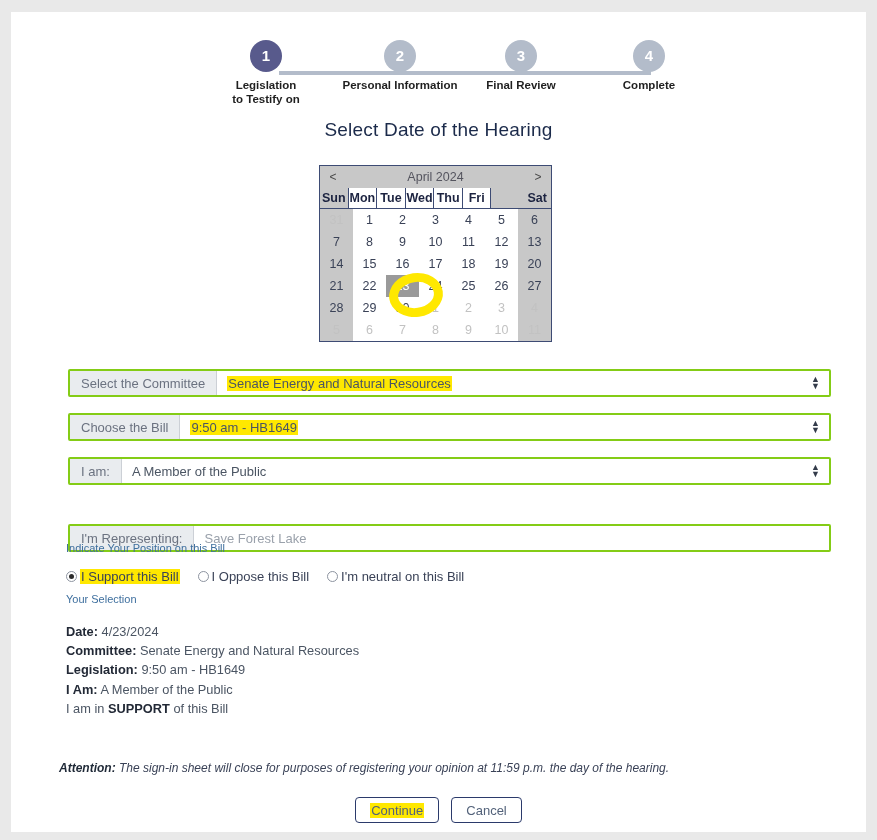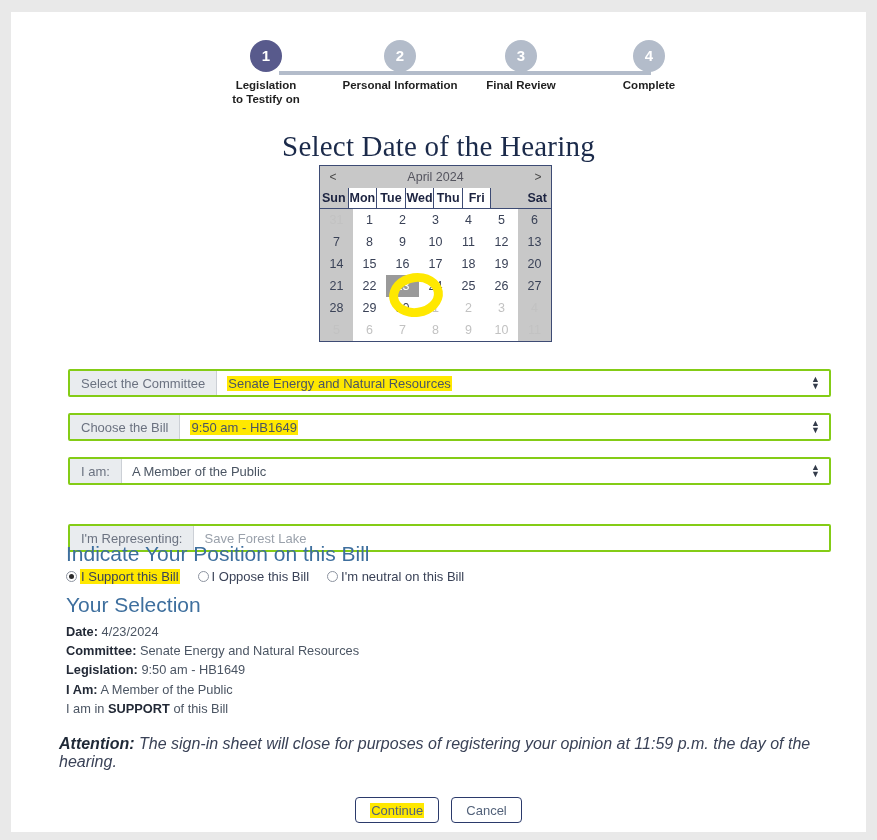"Select Date of the Hearing" .page-title { font-family: Liberation Serif, serif -> Liberation Sans, sans-serif; font-size: 29px -> 19px; top: 118px -> 107px }
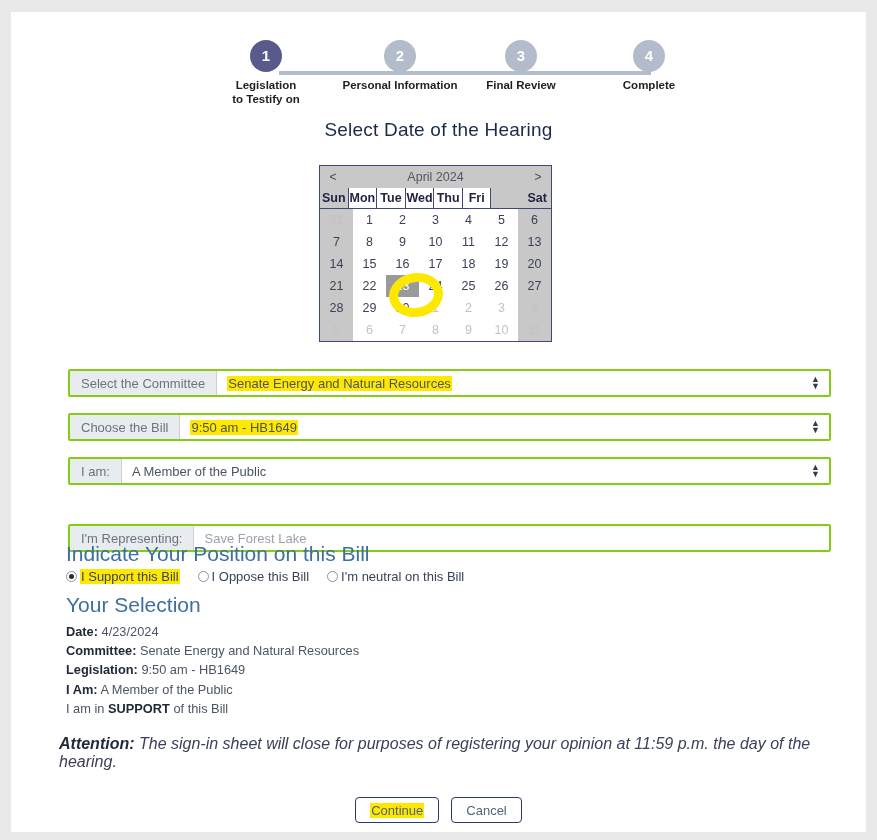"Indicate Your Position on this" .section-head { font-size: 21px -> 11px }
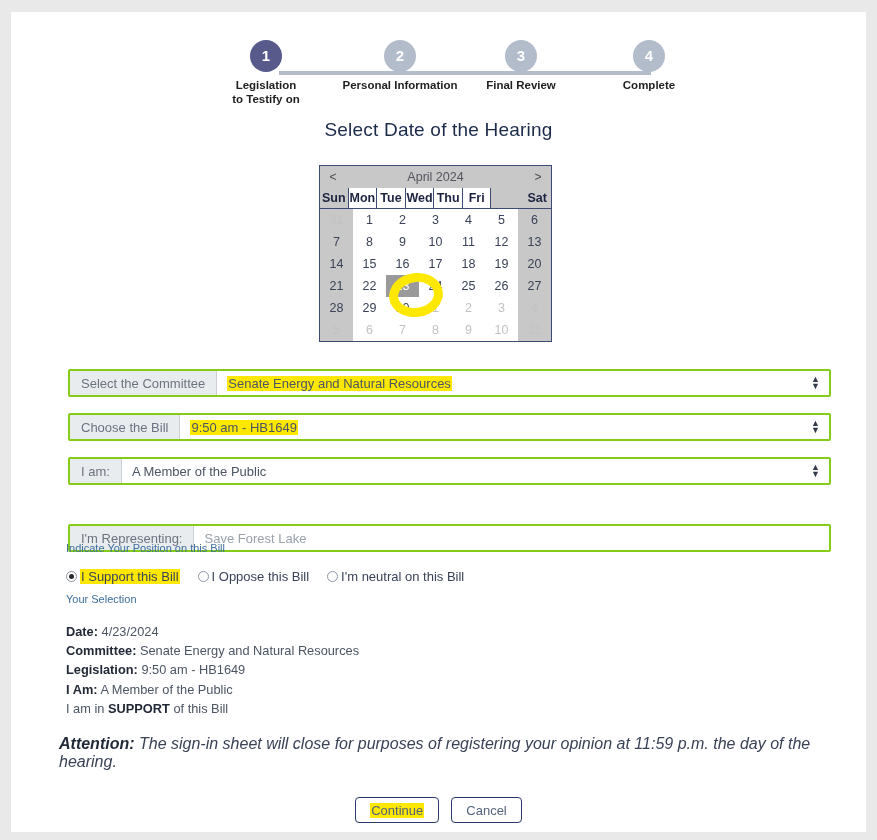"Attention: The sign-in sheet will" .attention { font-size: 16px -> 12px; top: 723px -> 749px }
